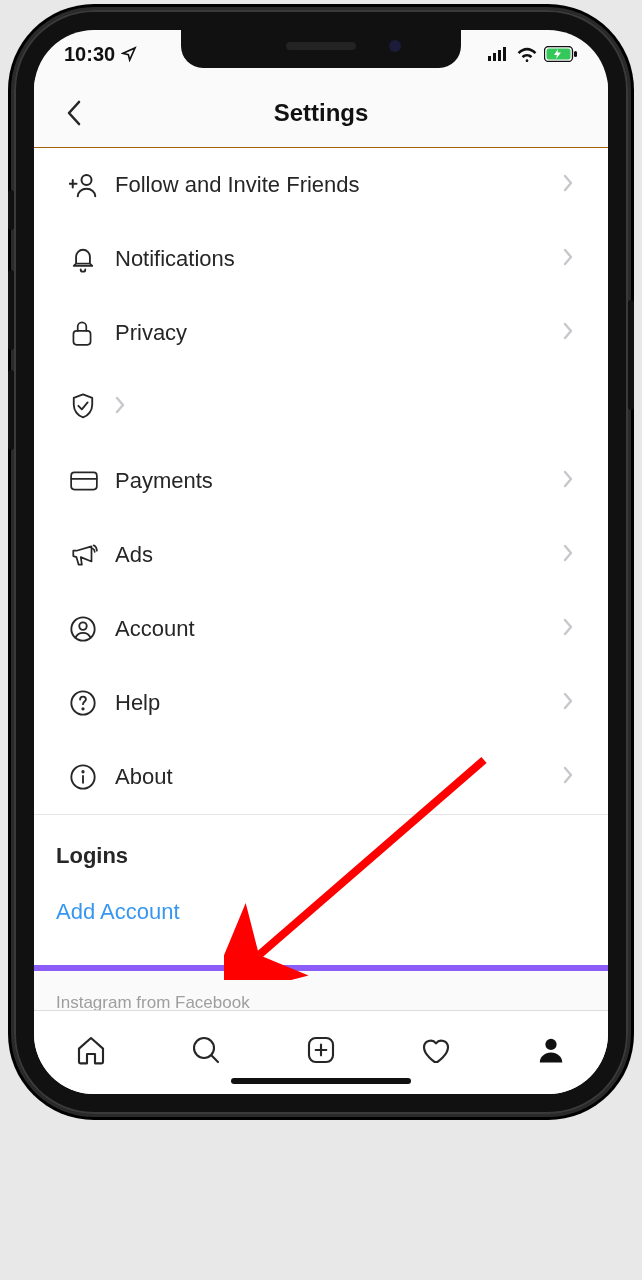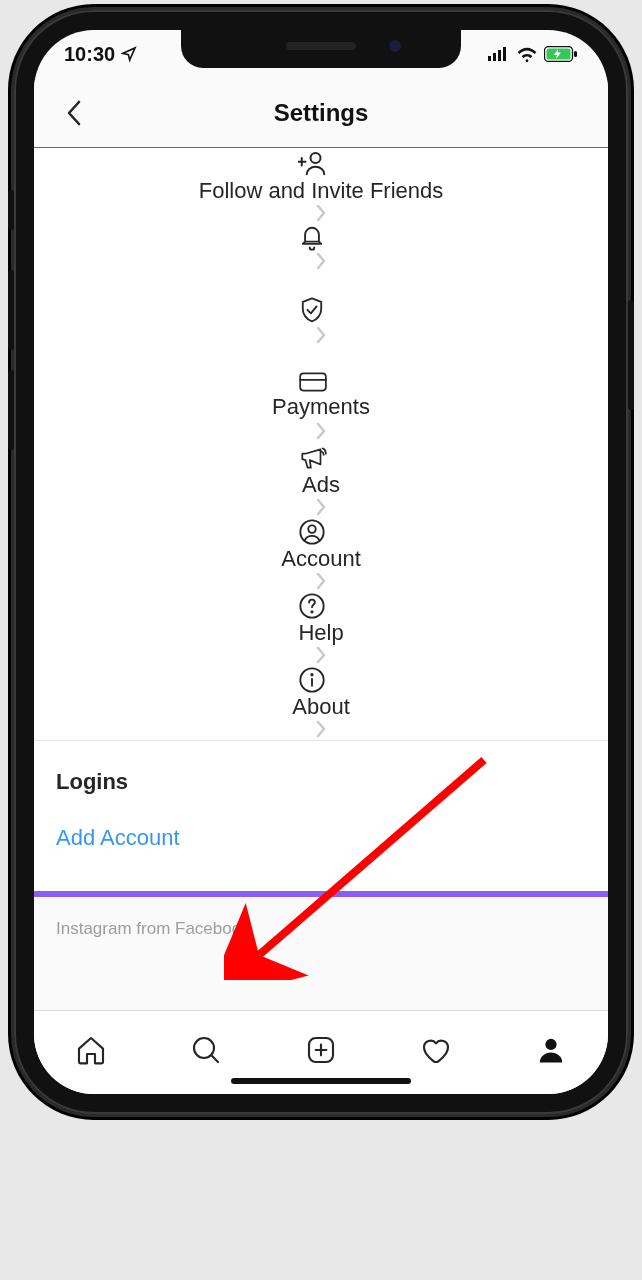"Follow and Invite Friends" .list-row { flex-direction: column -> none }
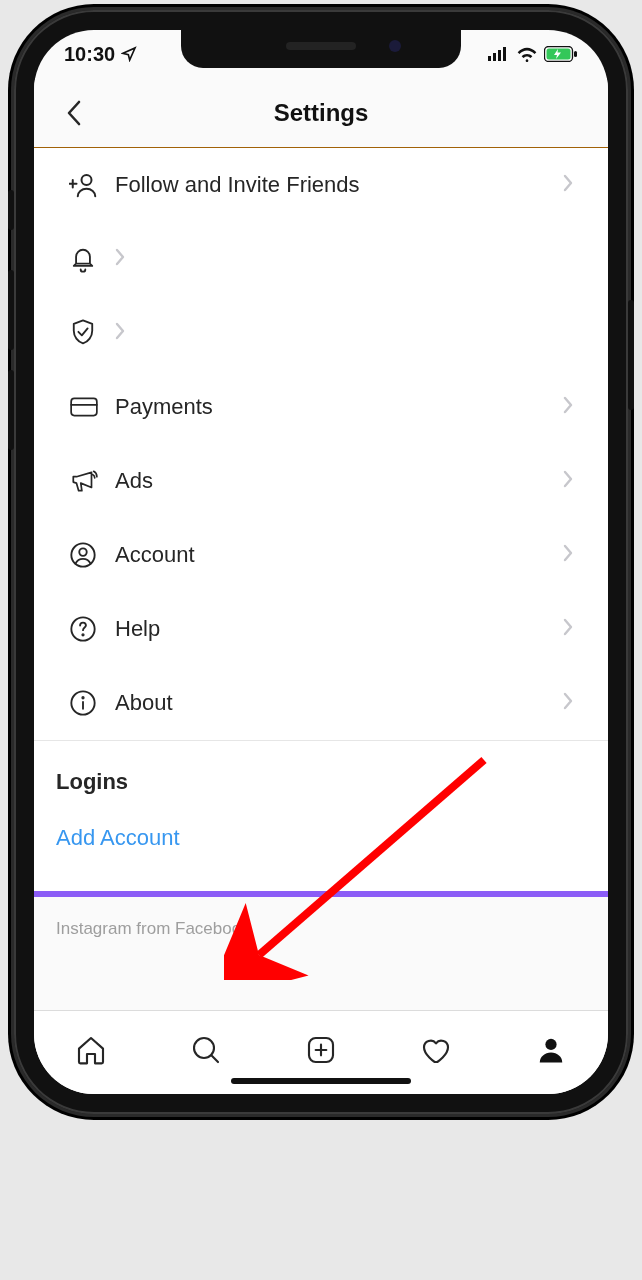"Notifications" span.label { html: none -> <span>Notifications</span> }
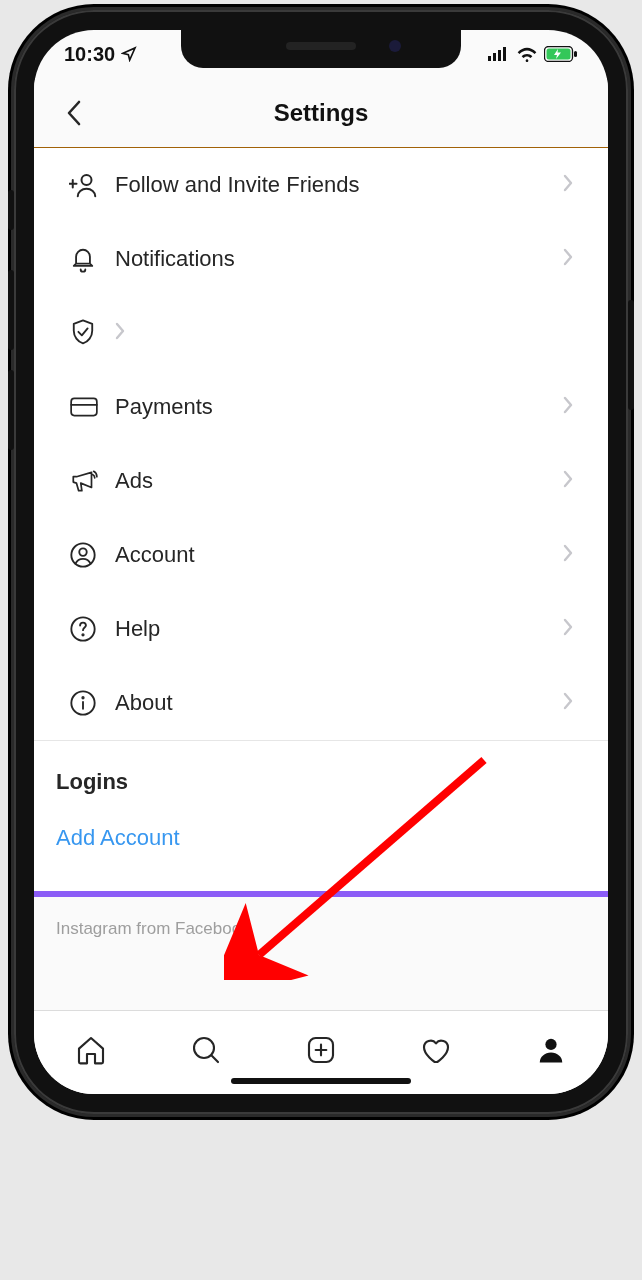"Privacy" div.list-row { html: none -> <div> <span> <svg> <rect></rect> <path></path> </svg> </span> <span>Privacy</span> <span><svg> <polyline></polyline> </svg></span> </div> }
